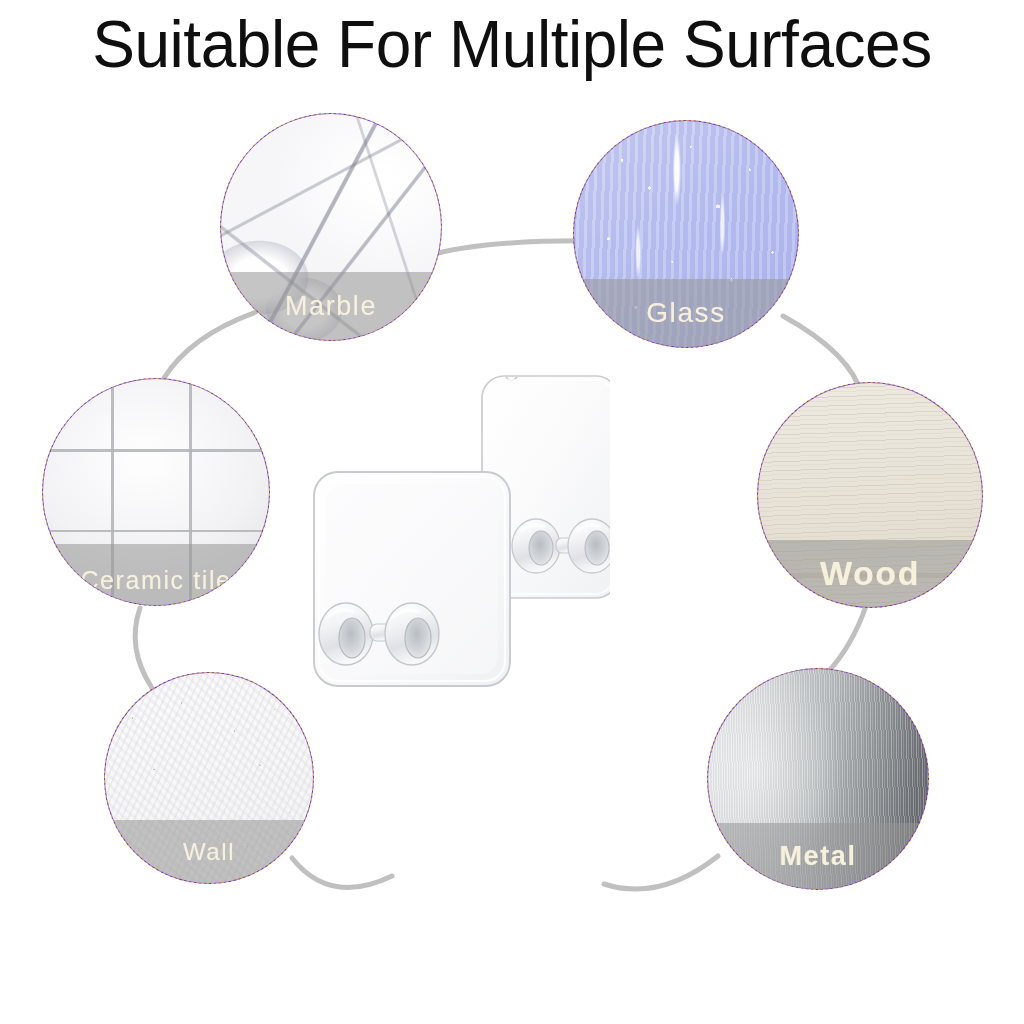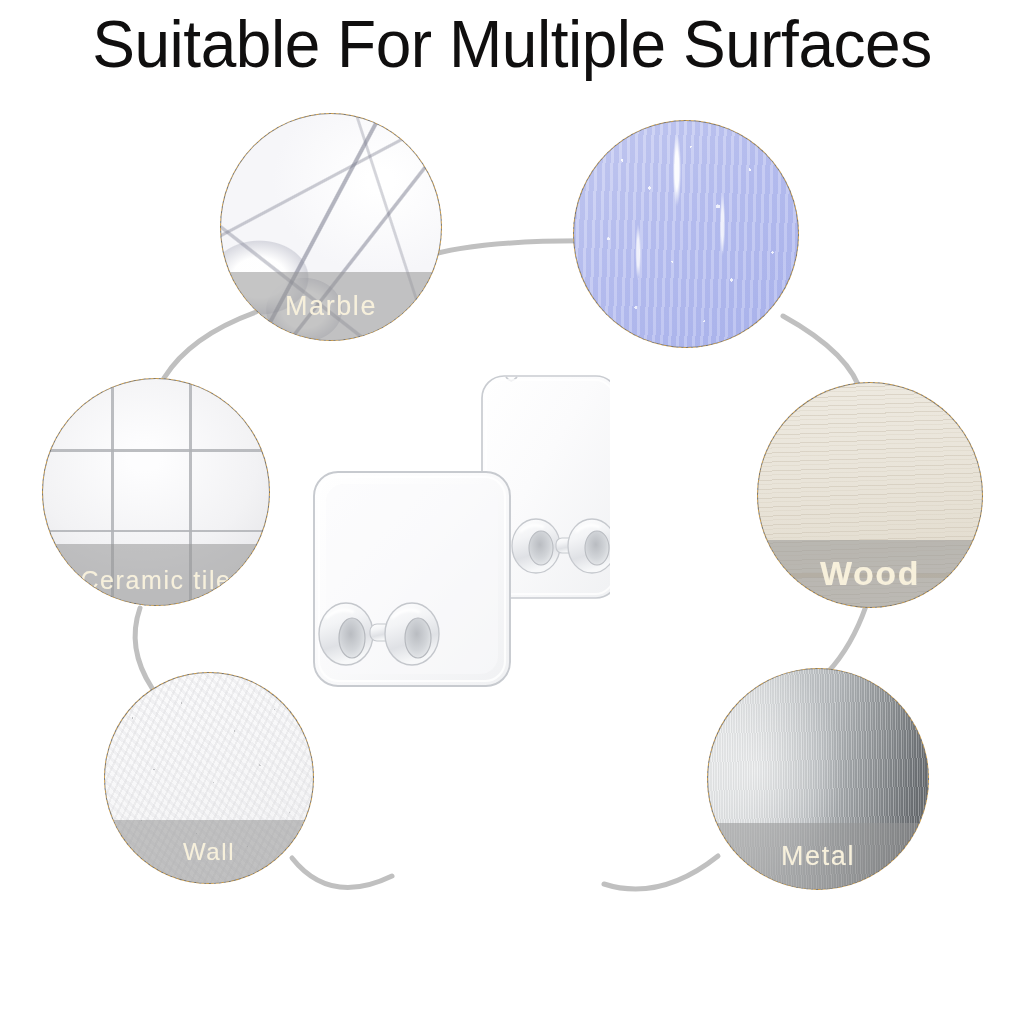"Marble" .bubble { background: #737373 -> #6d28d9 }
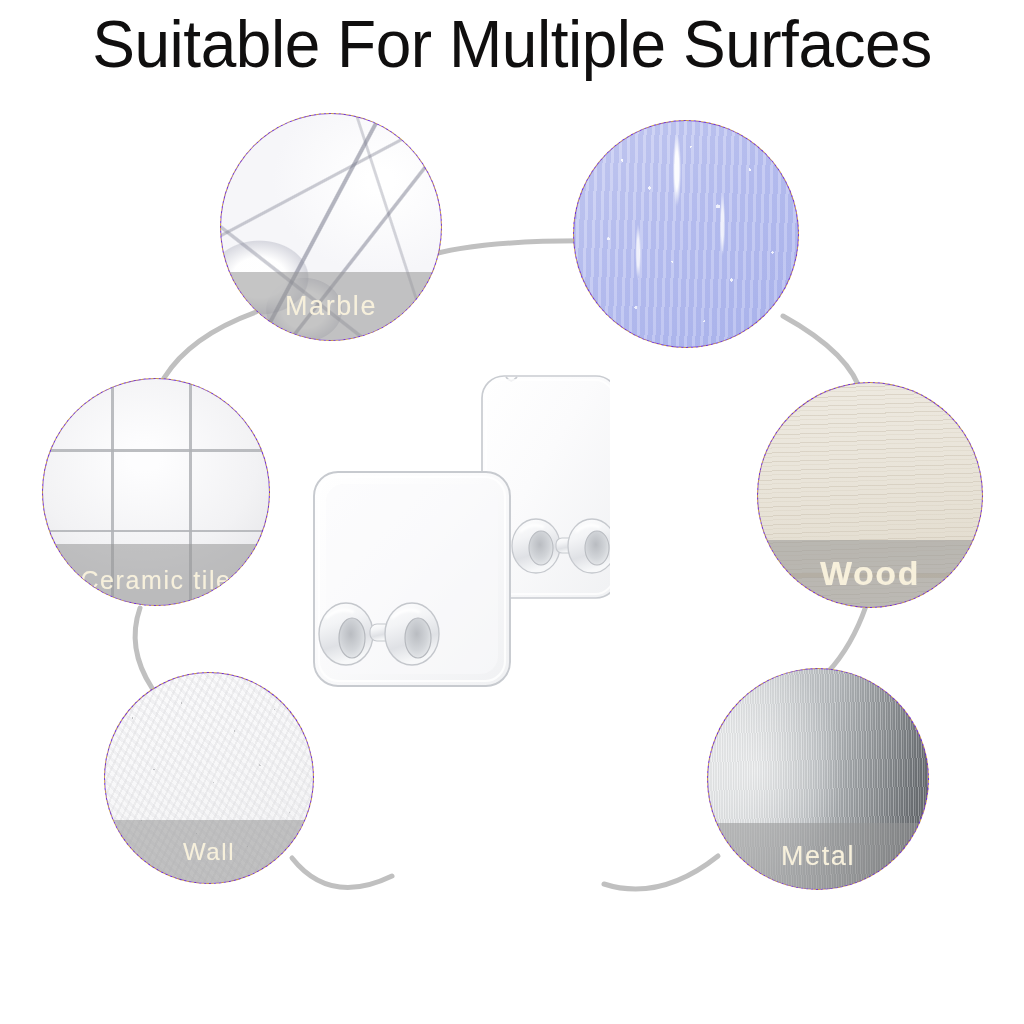"Glass" div.band { html: none -> <div> <span>Glass</span> </div> }
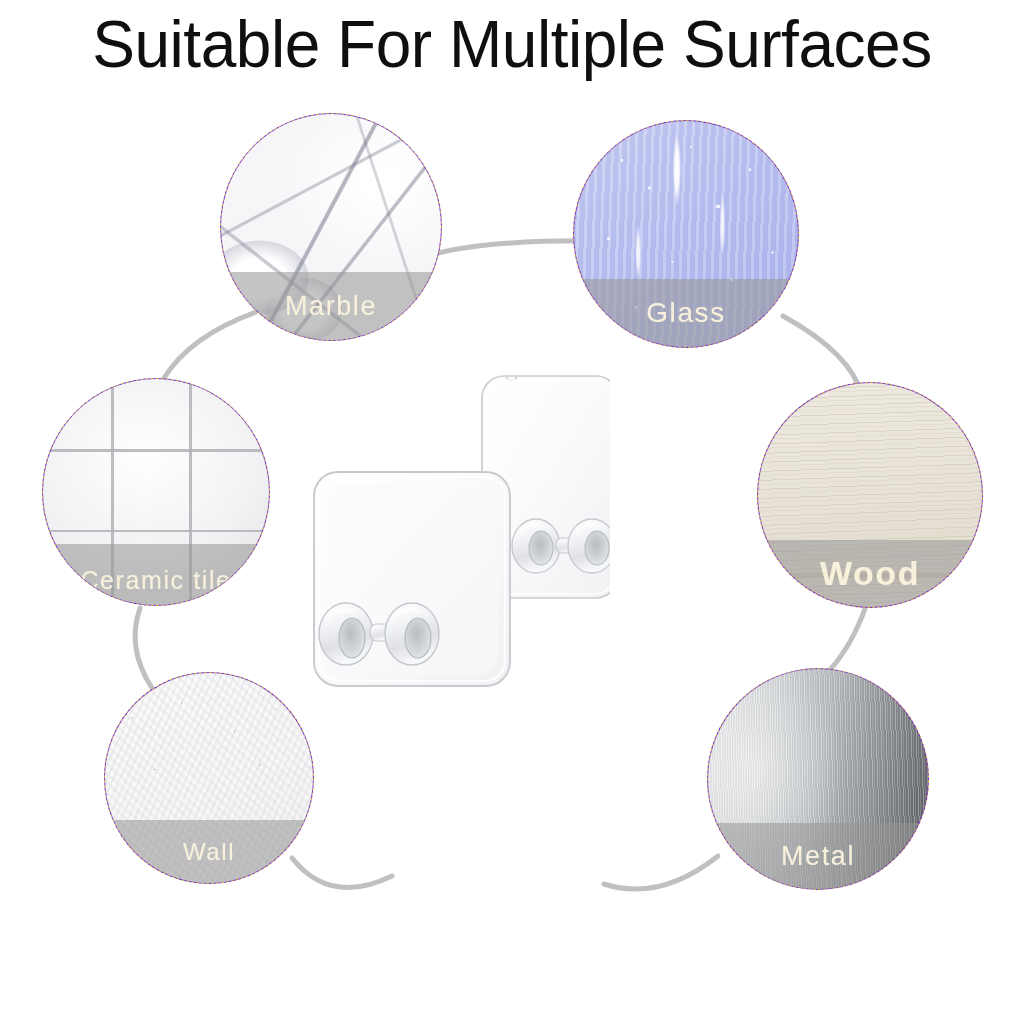"Metal" #b-metal .band .lbl { font-weight: none -> bold }
